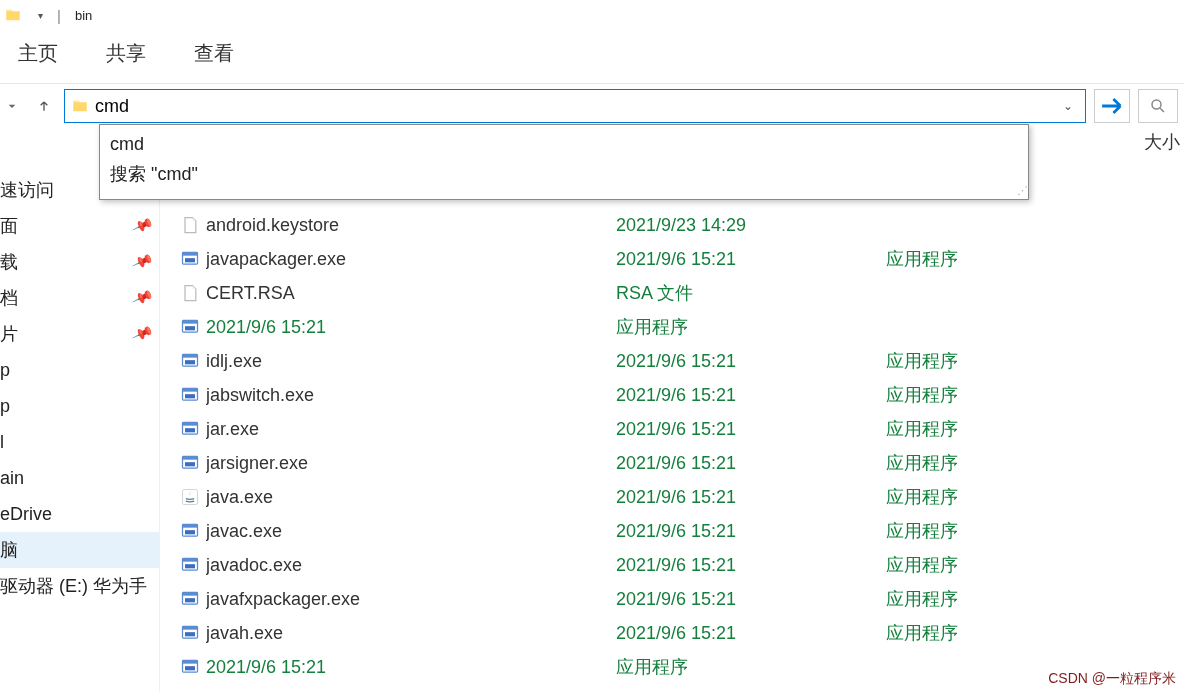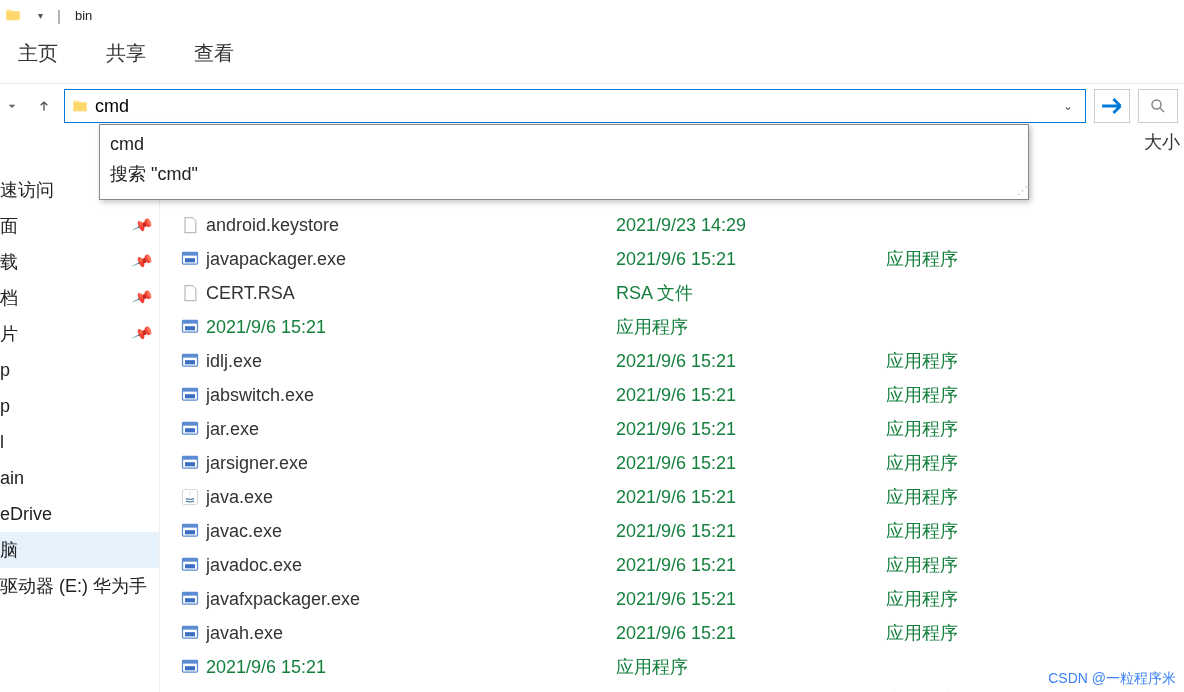"CSDN @一粒程序米" .watermark { color: #3b82f6 -> #7f1d1d }
